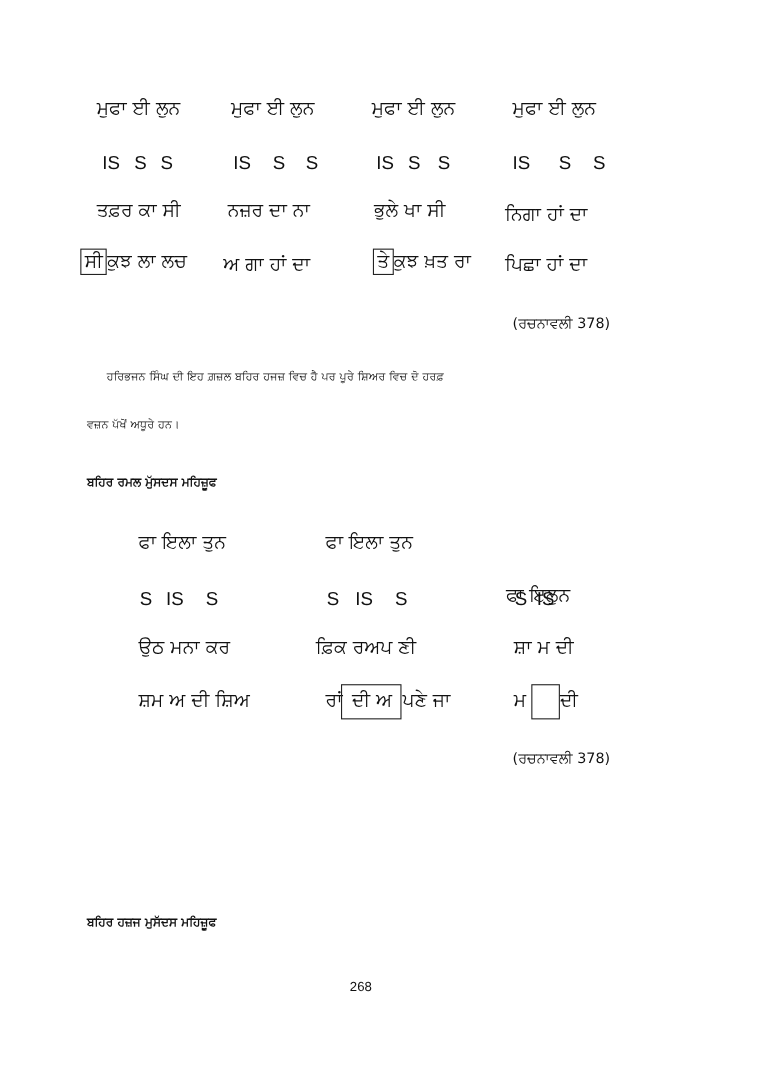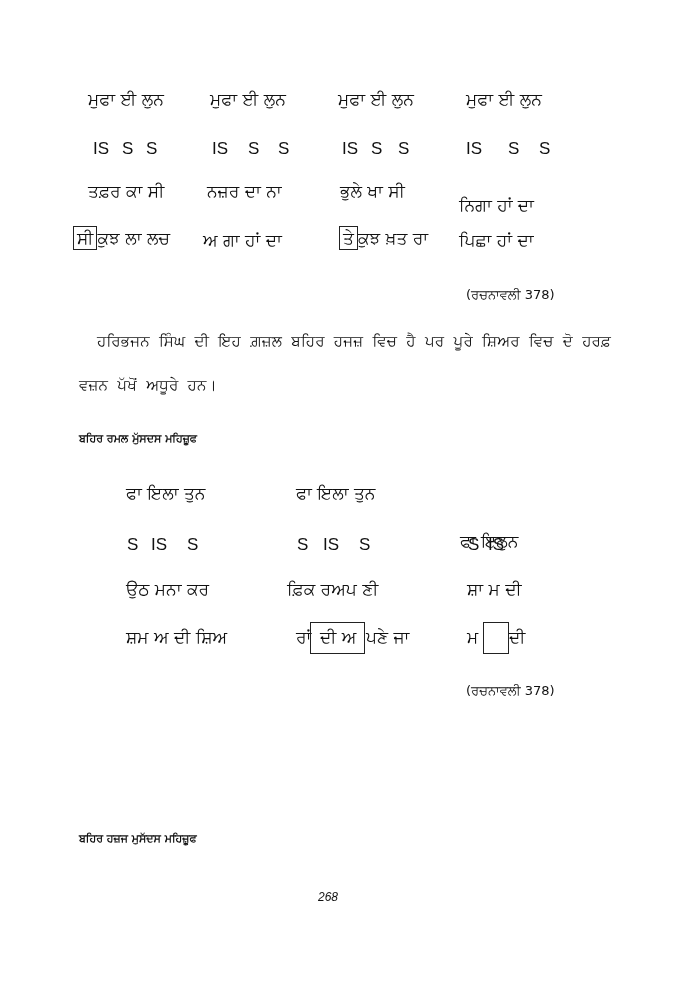"ਨਿਗਾ ਹਾਂ ਦਾ" div.abs { top: 196px -> 186px }
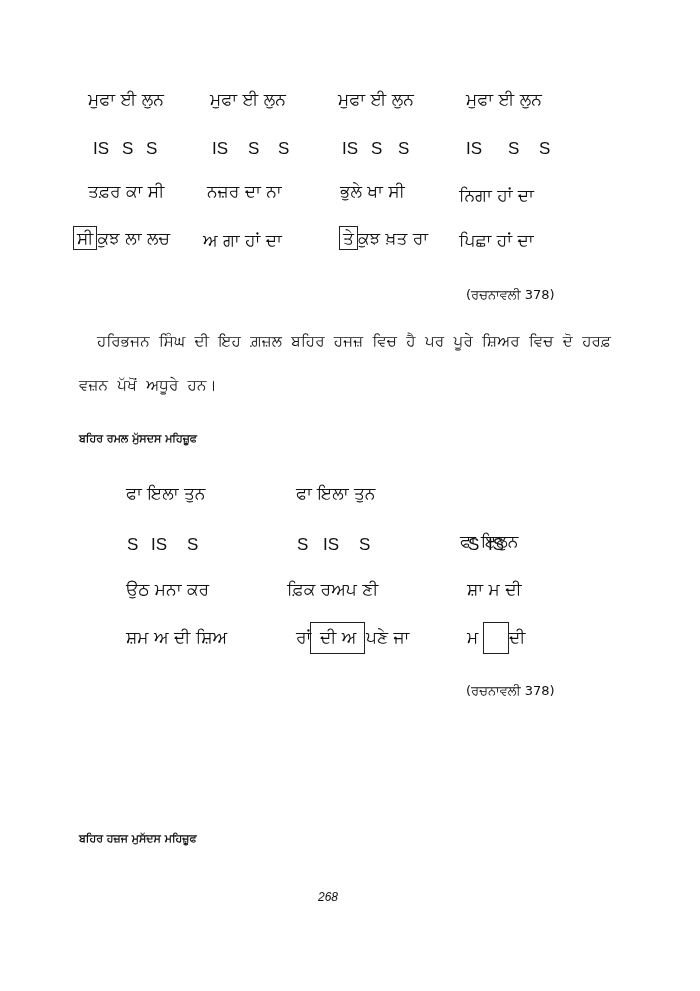"ਹਰਿਭਜਨ ਸਿੰਘ ਦੀ ਇਹ ਗ਼ਜ਼ਲ" .para { font-family: Liberation Mono, monospace -> none; font-size: 15px -> 10px }
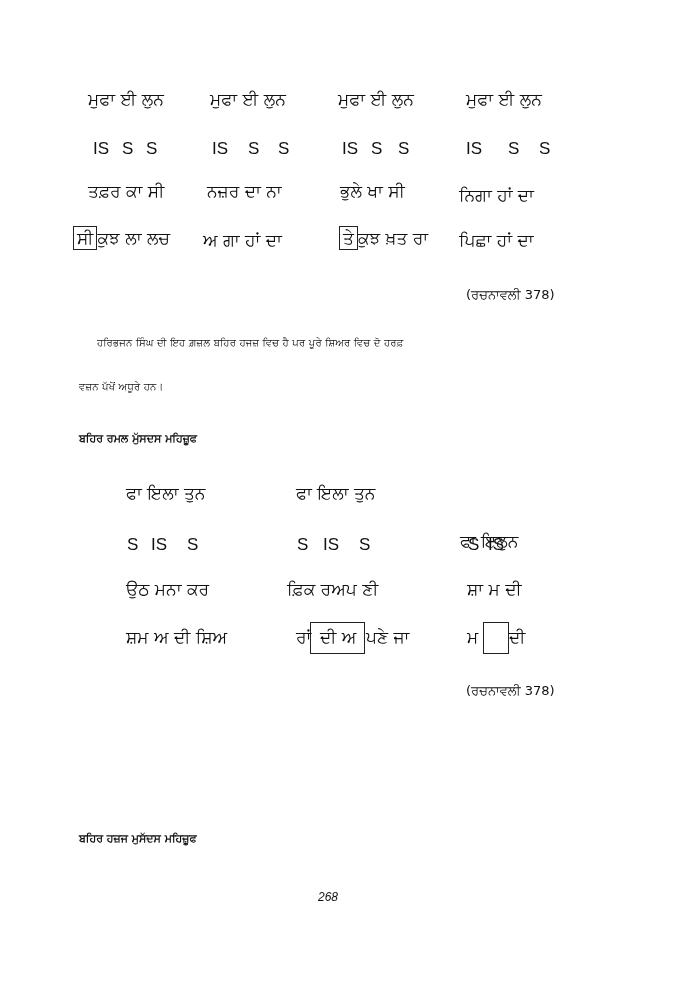"268" div.abs { font-style: italic -> none }
